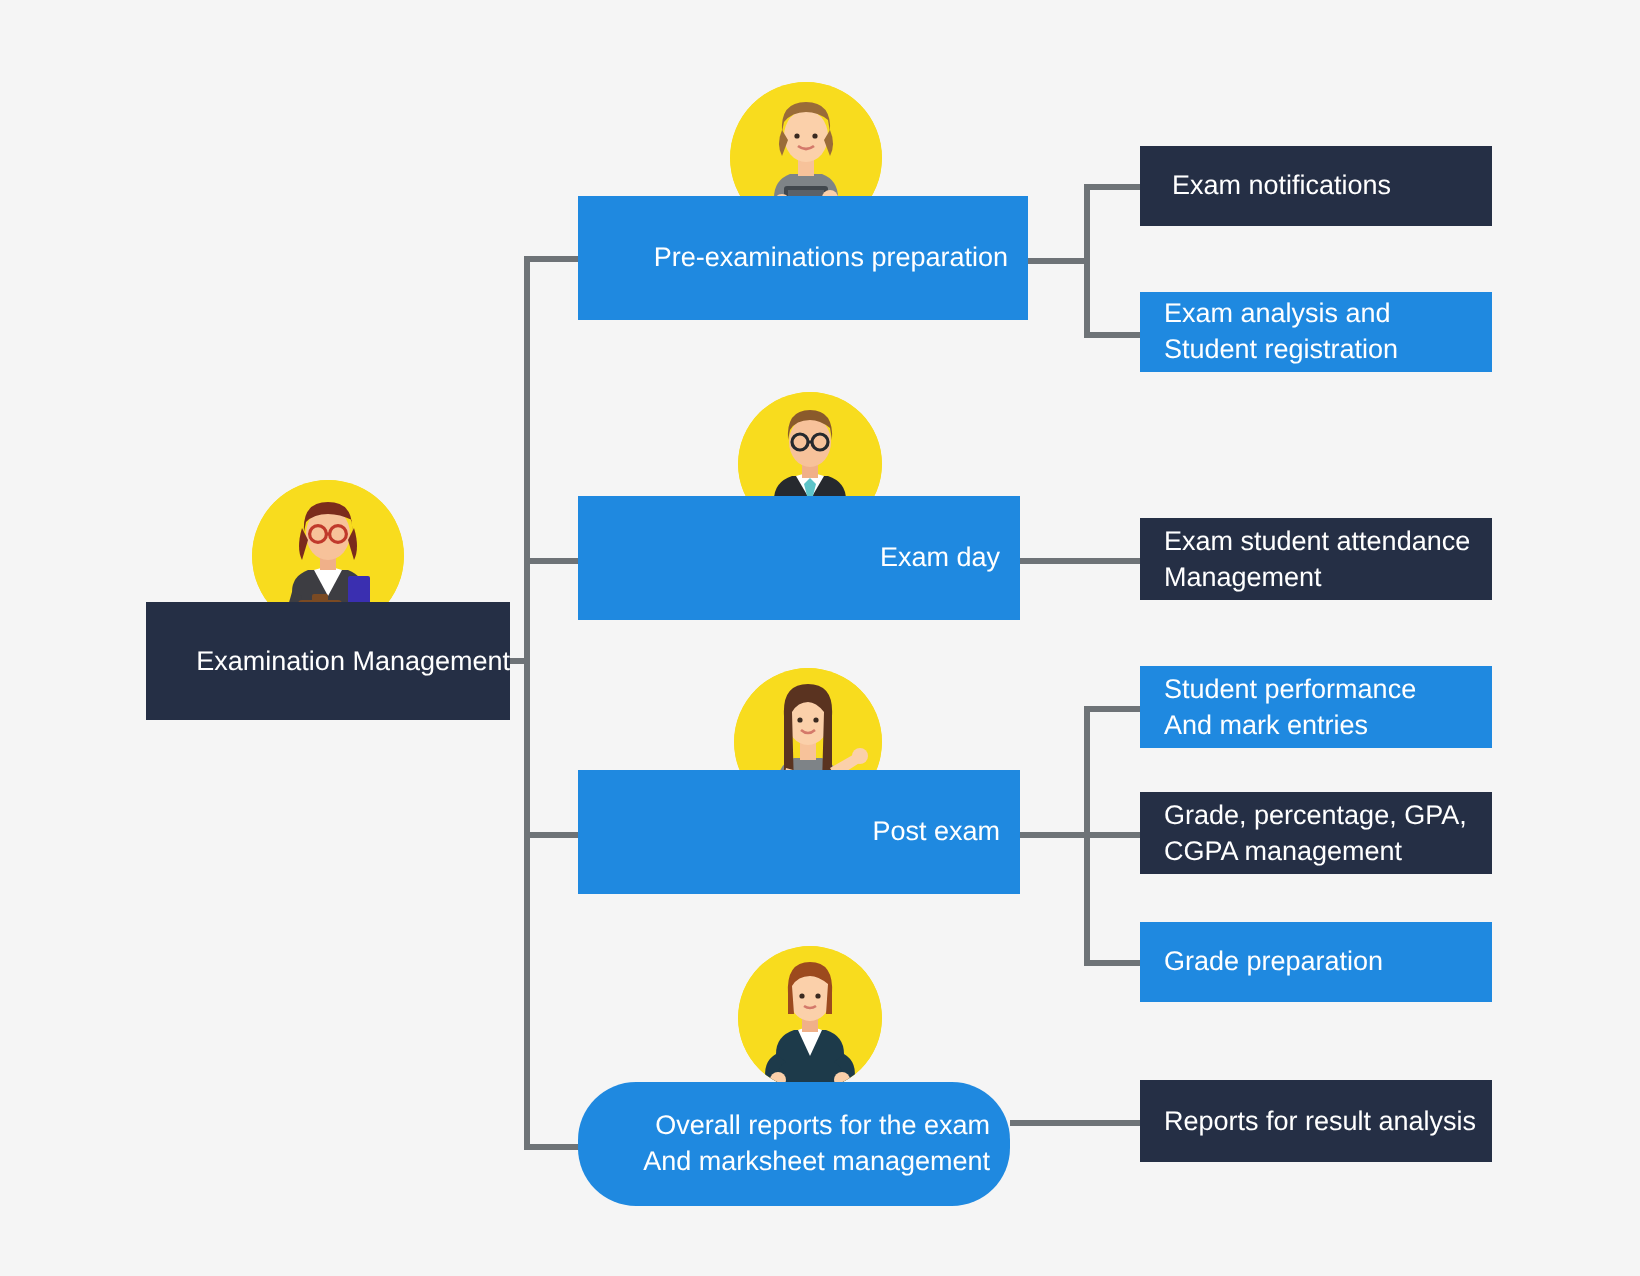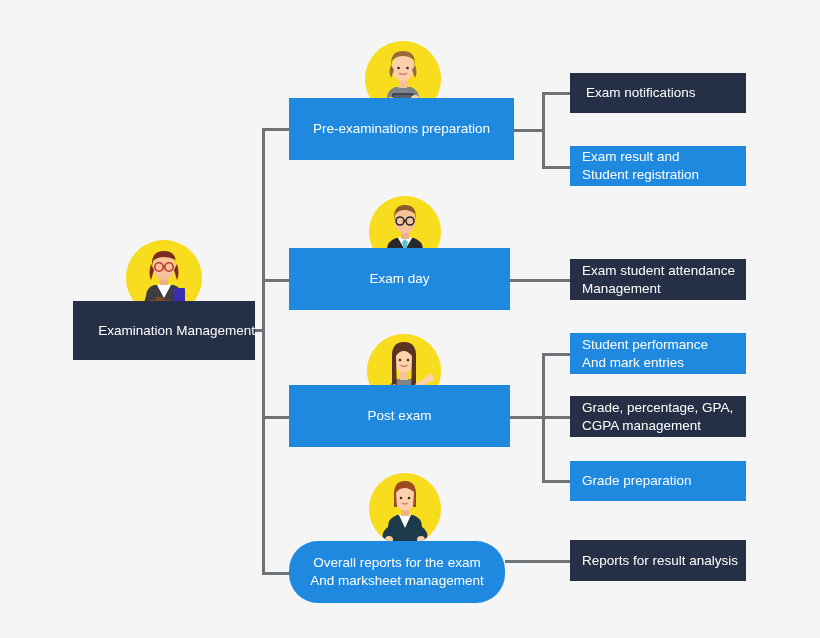"Pre-examinations preparation" .level1 .node-label { text-align: center -> right }
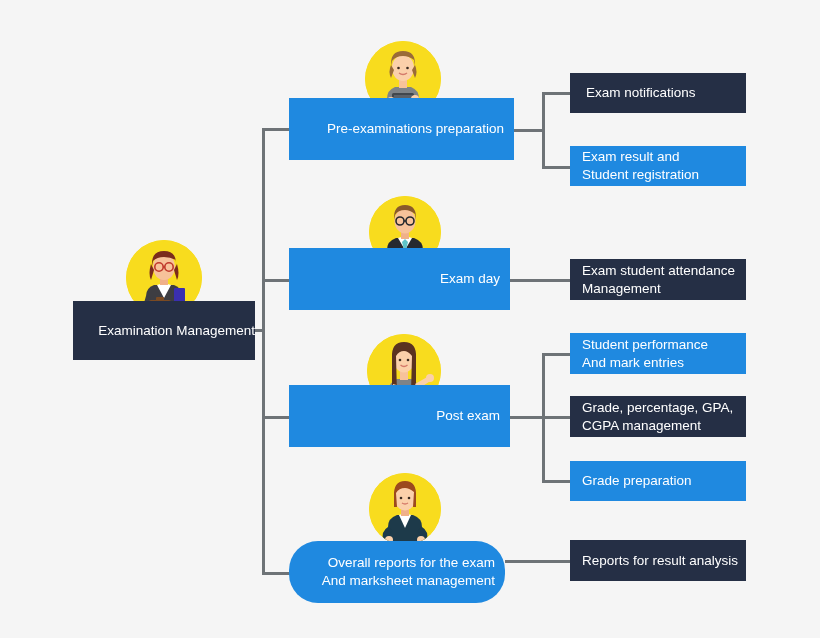"Exam result and" span.node-label { text: result -> analysis }
